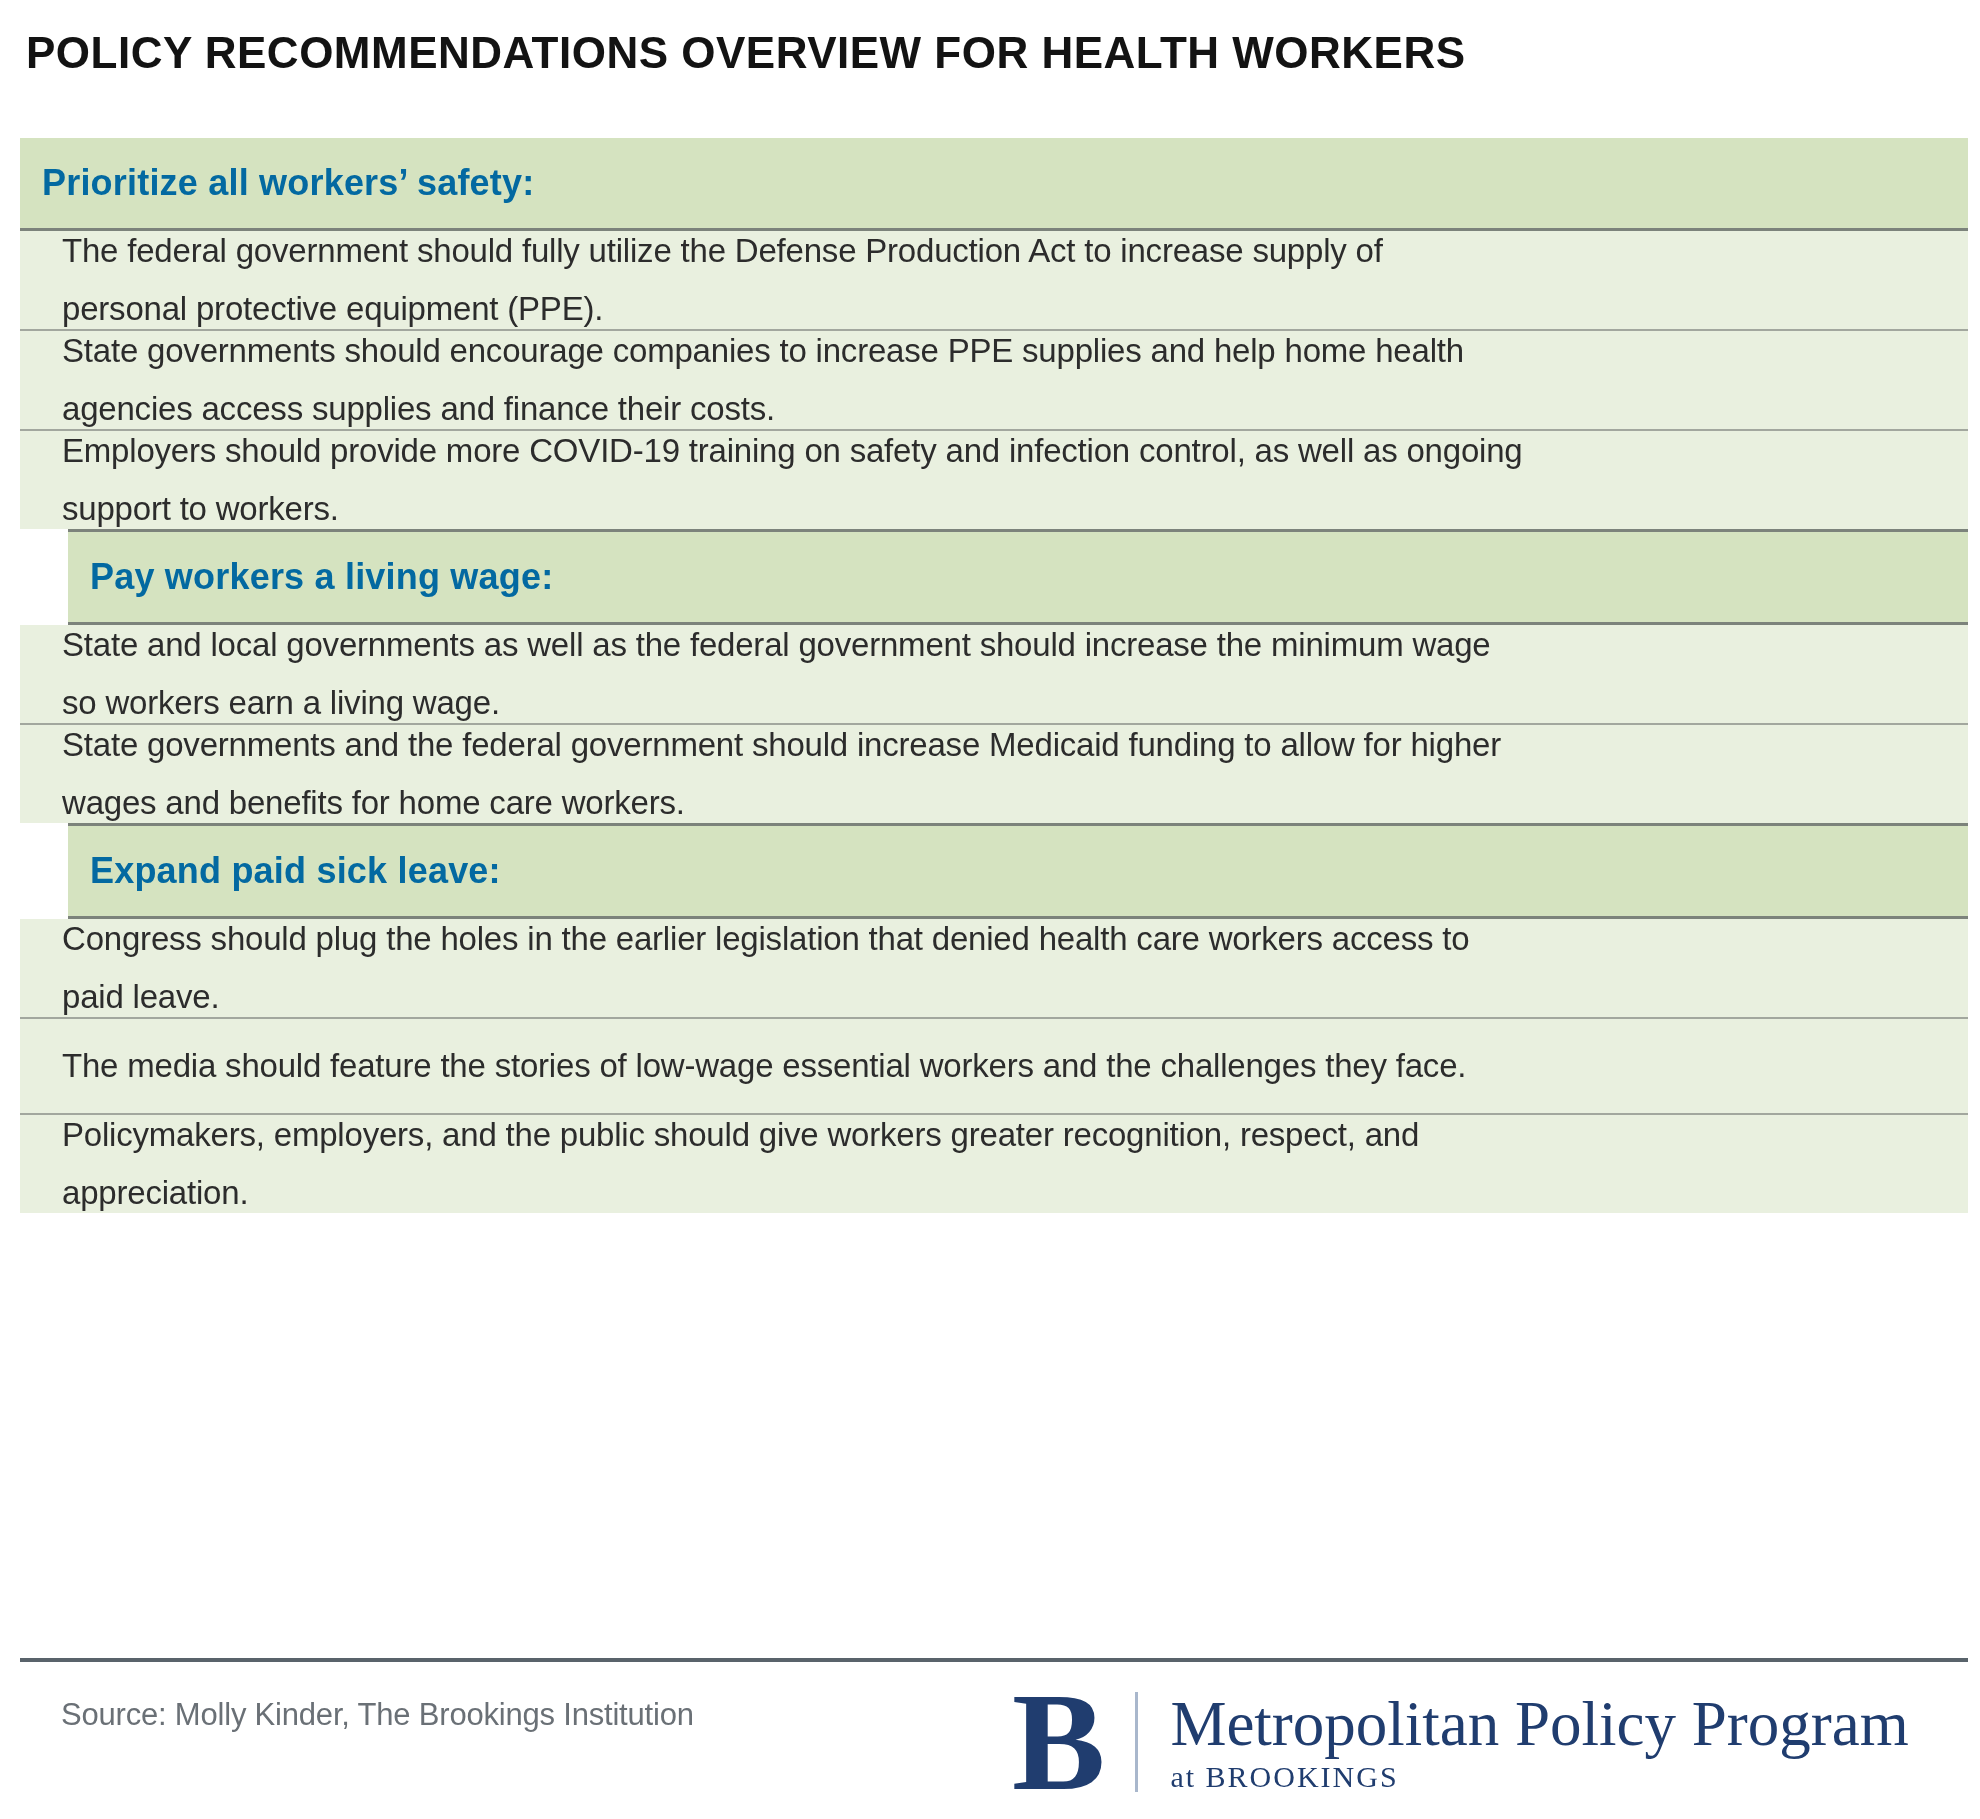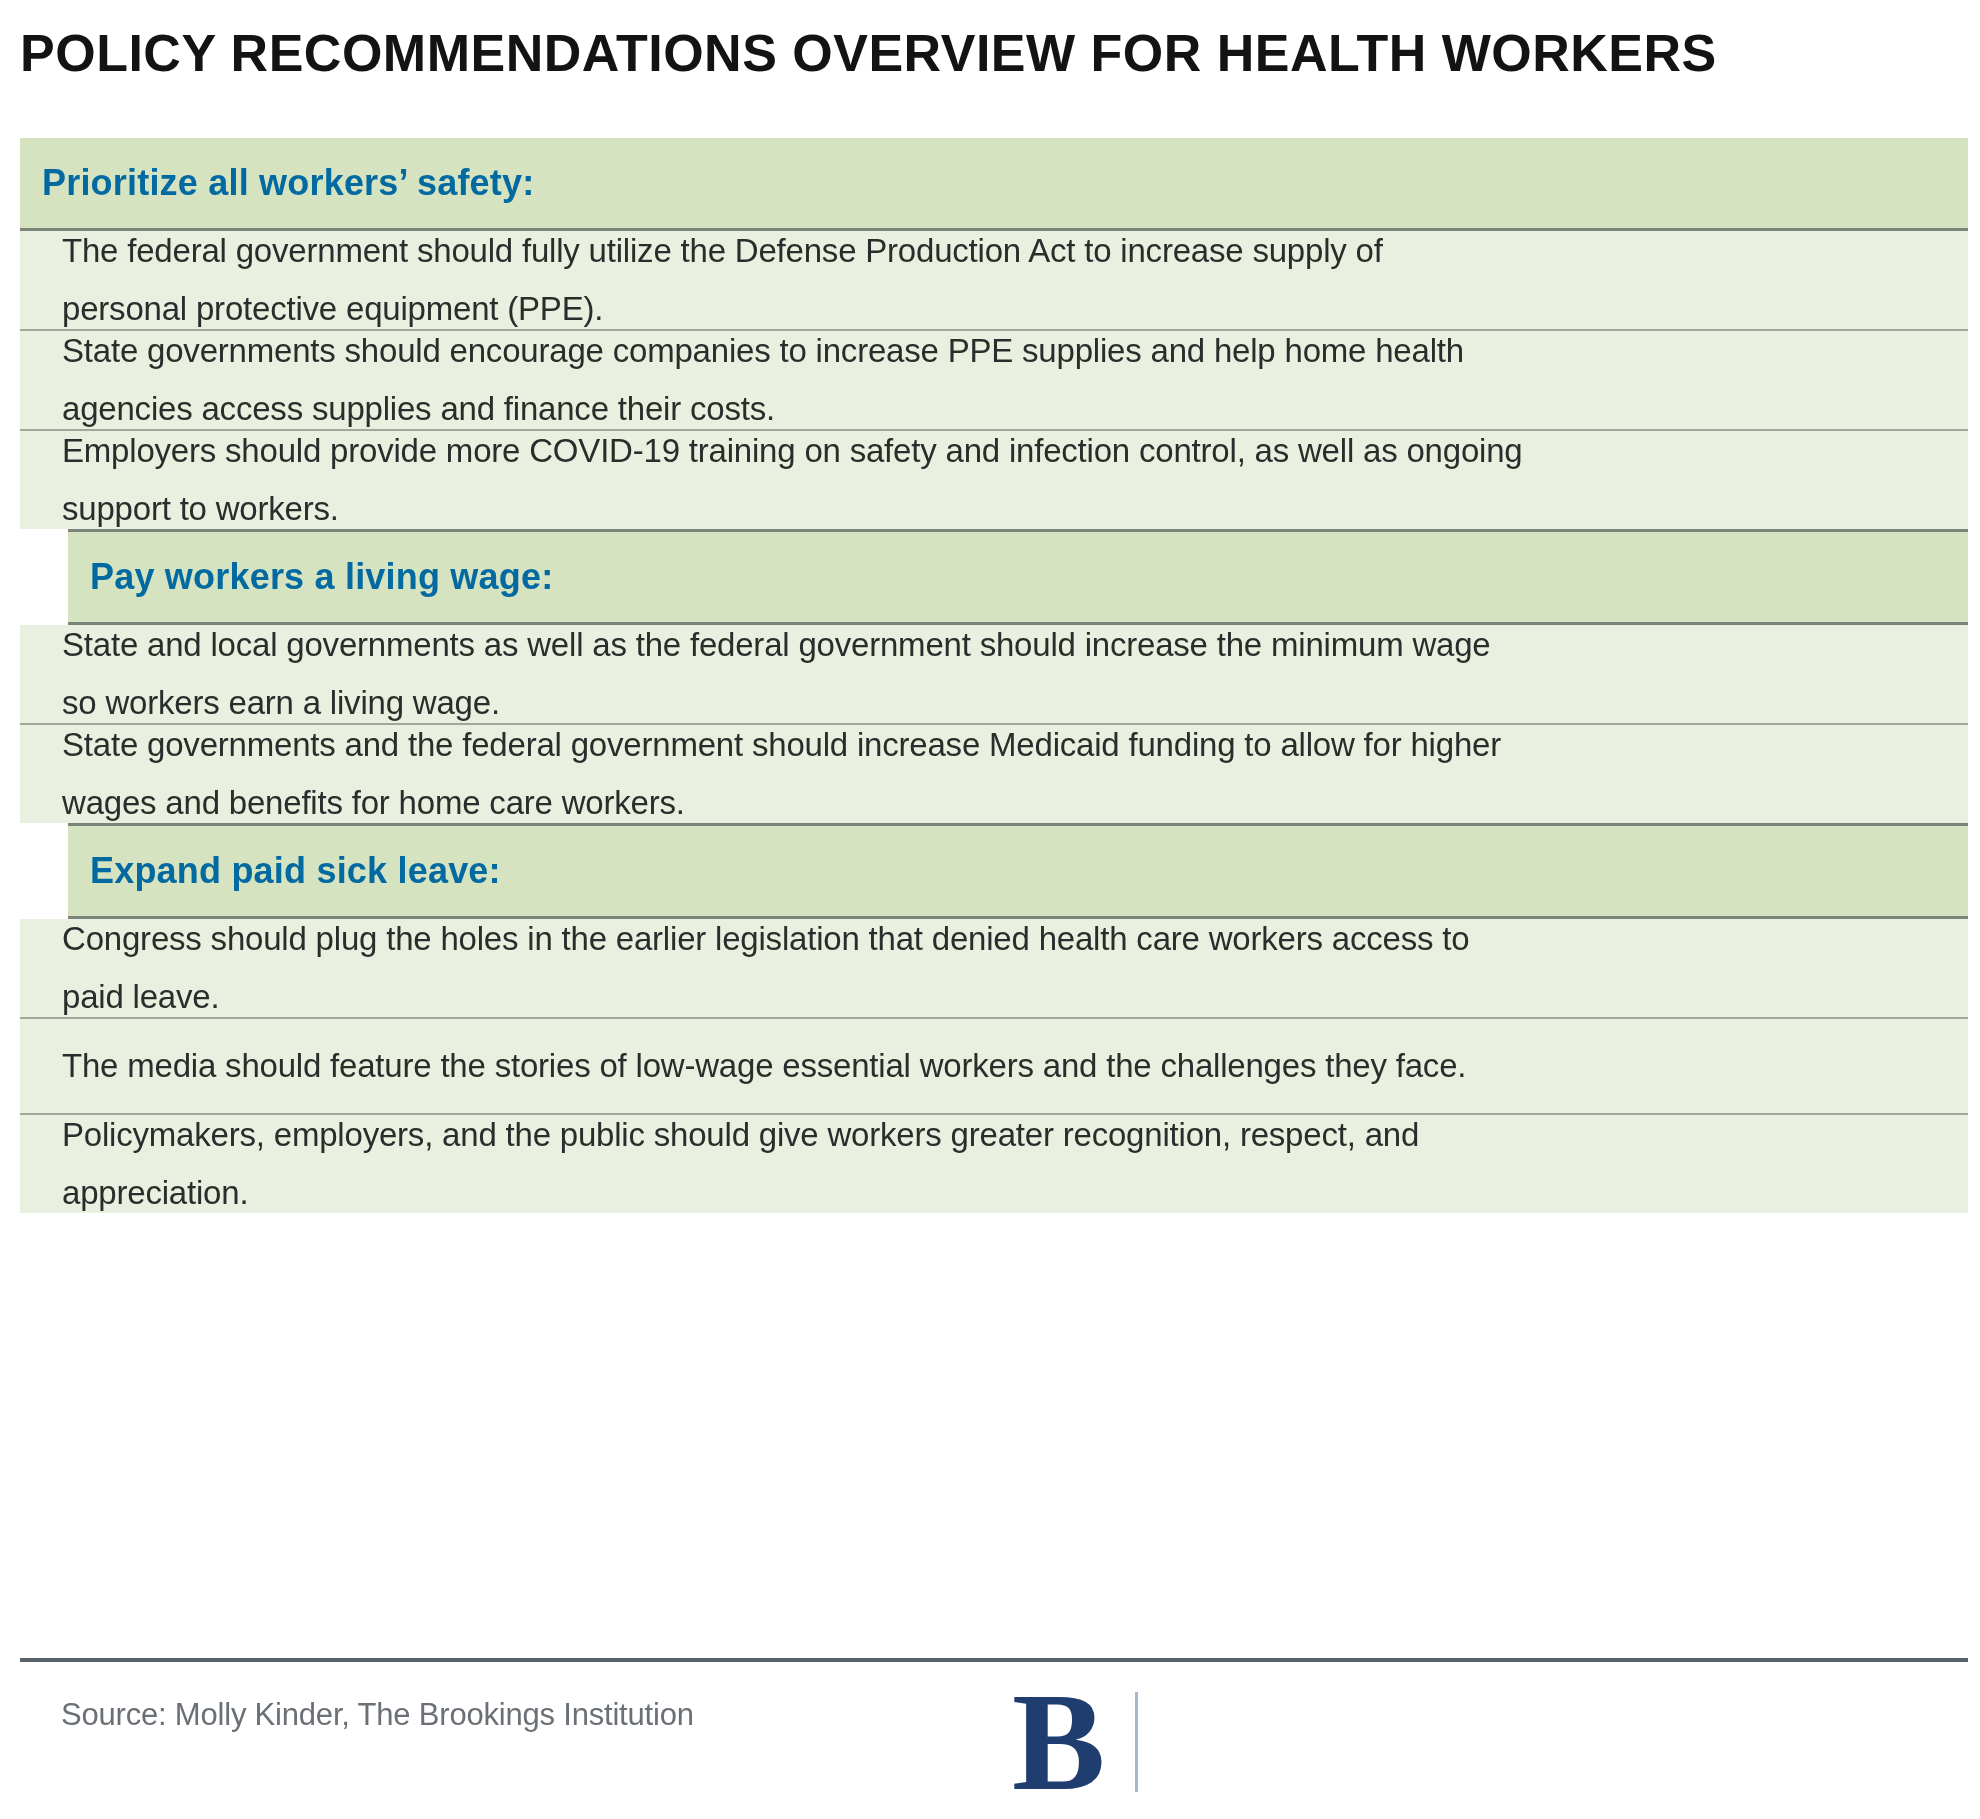"POLICY RECOMMENDATIONS OVERVIEW FOR" .figure-title { font-size: 52px -> 44px; left: 20px -> 26px }
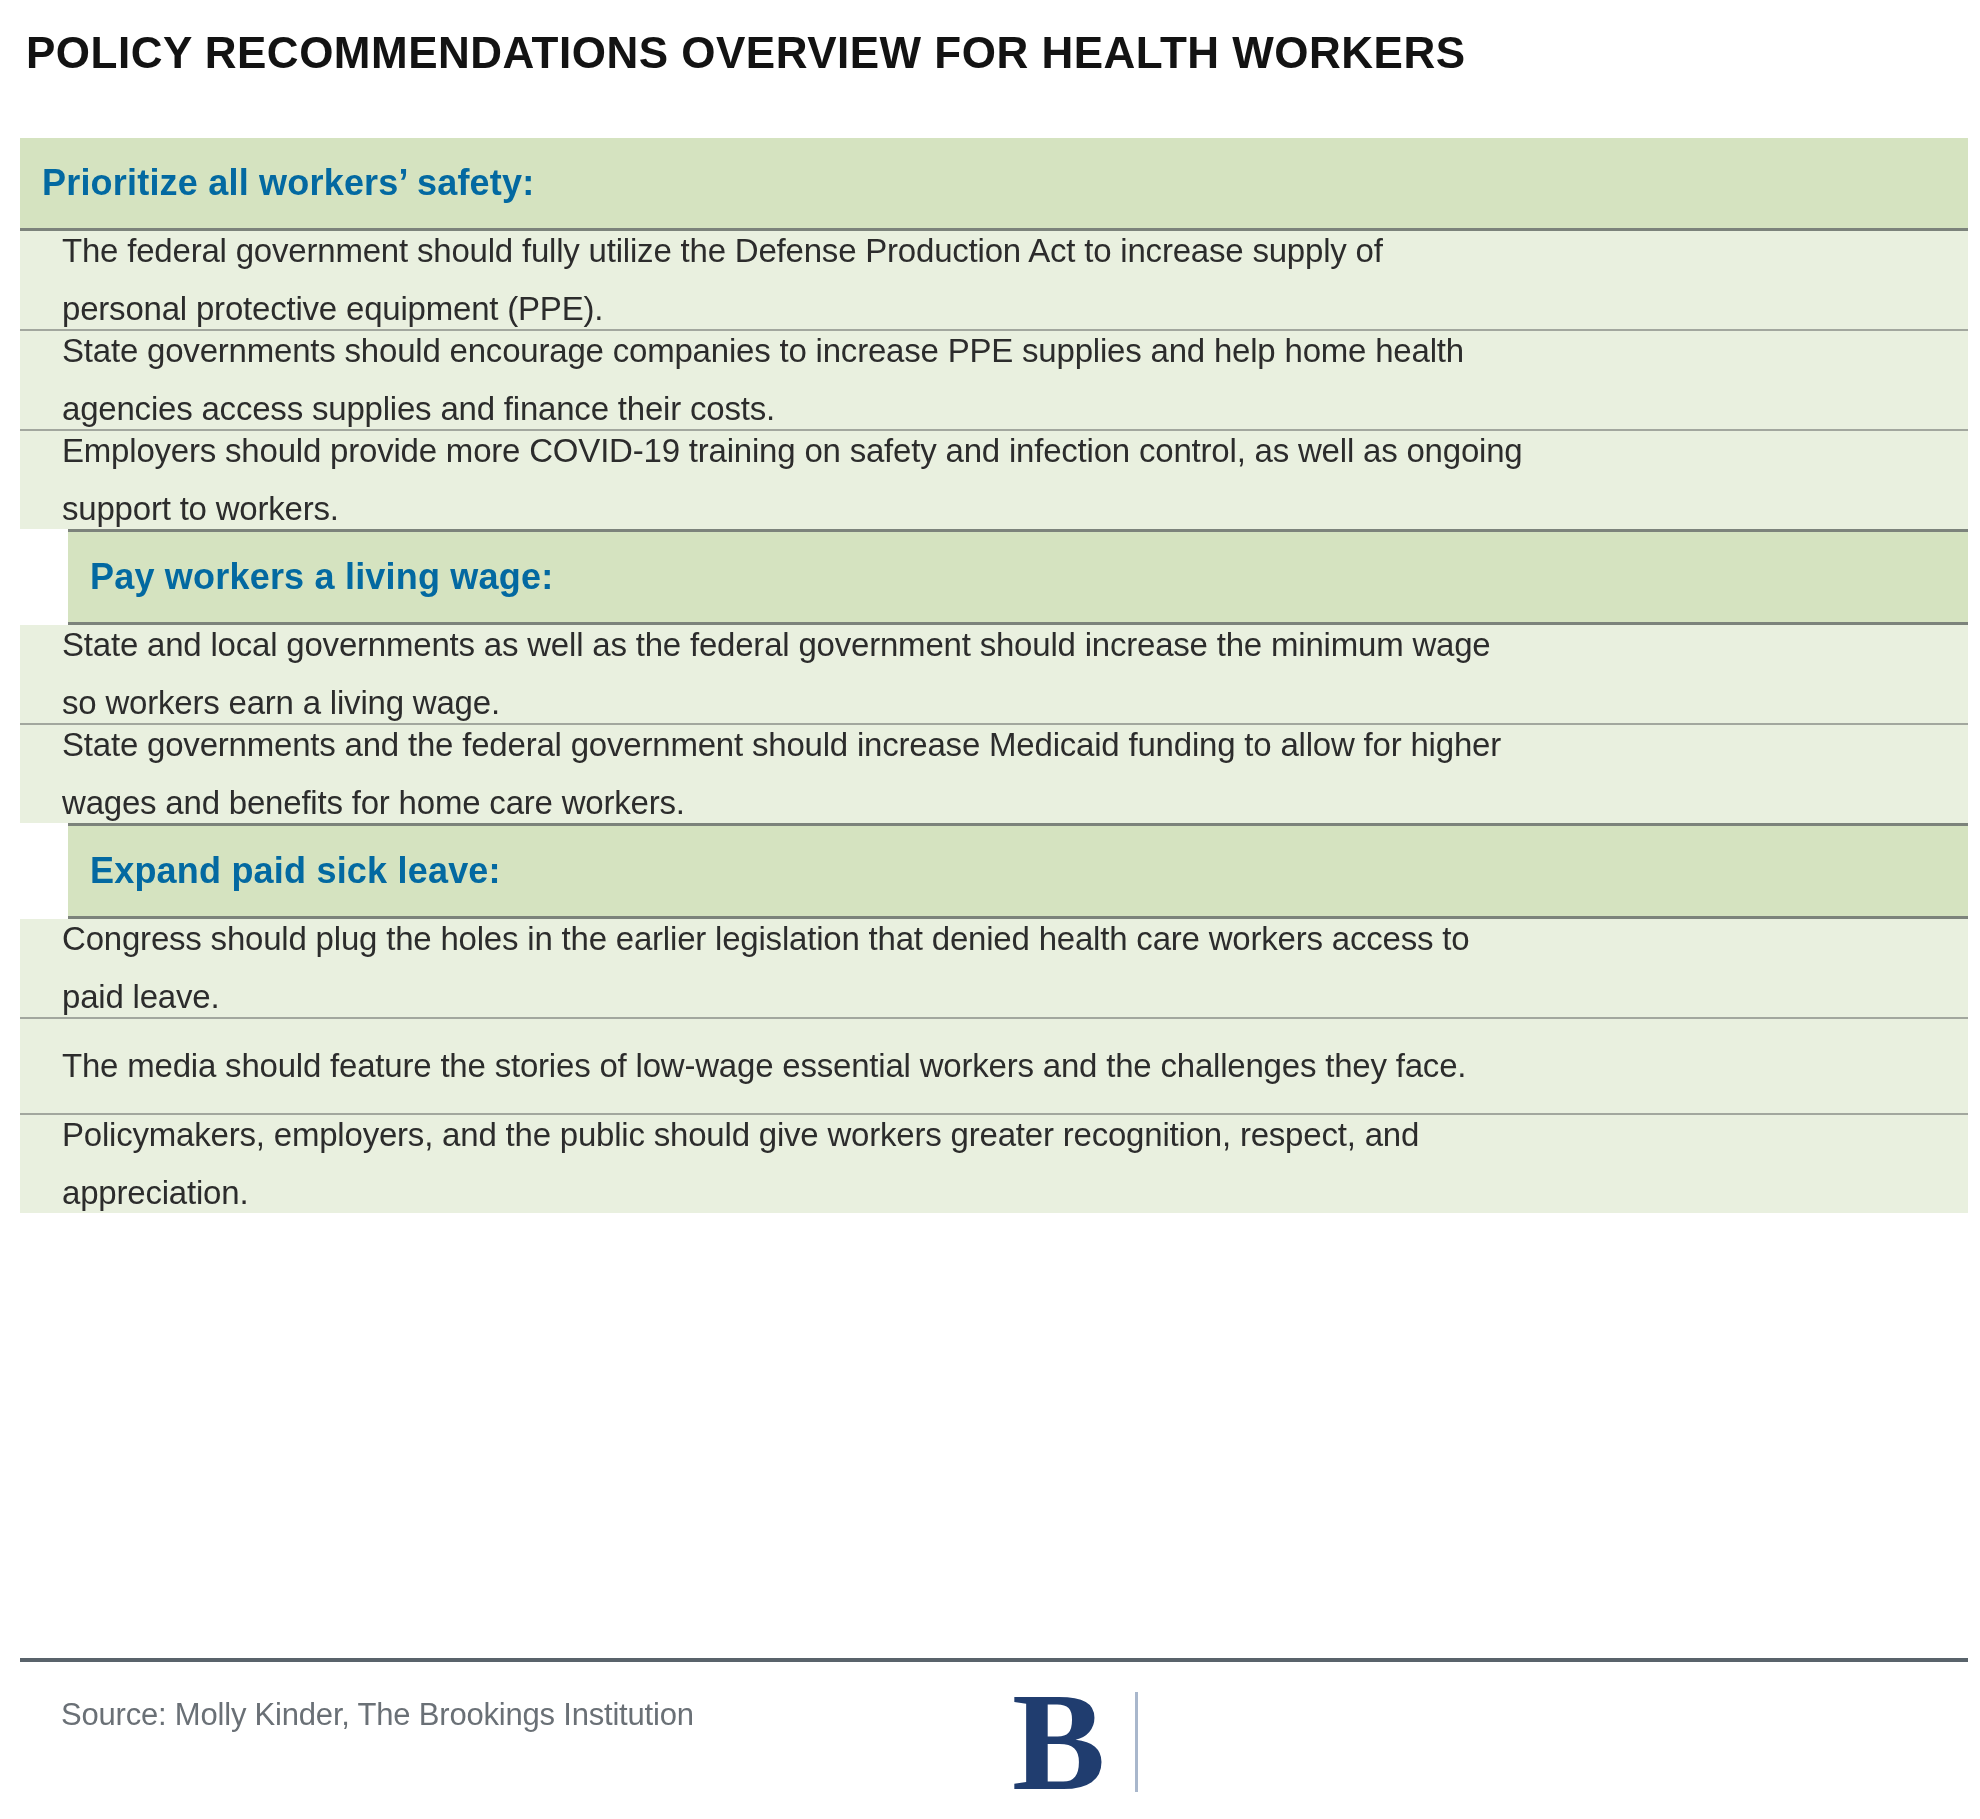"Metropolitan Policy Program" div.logo-lines { html: none -> <div> <div>Metropolitan Policy Program</div> <div>at BROOKINGS</div> </div> }
